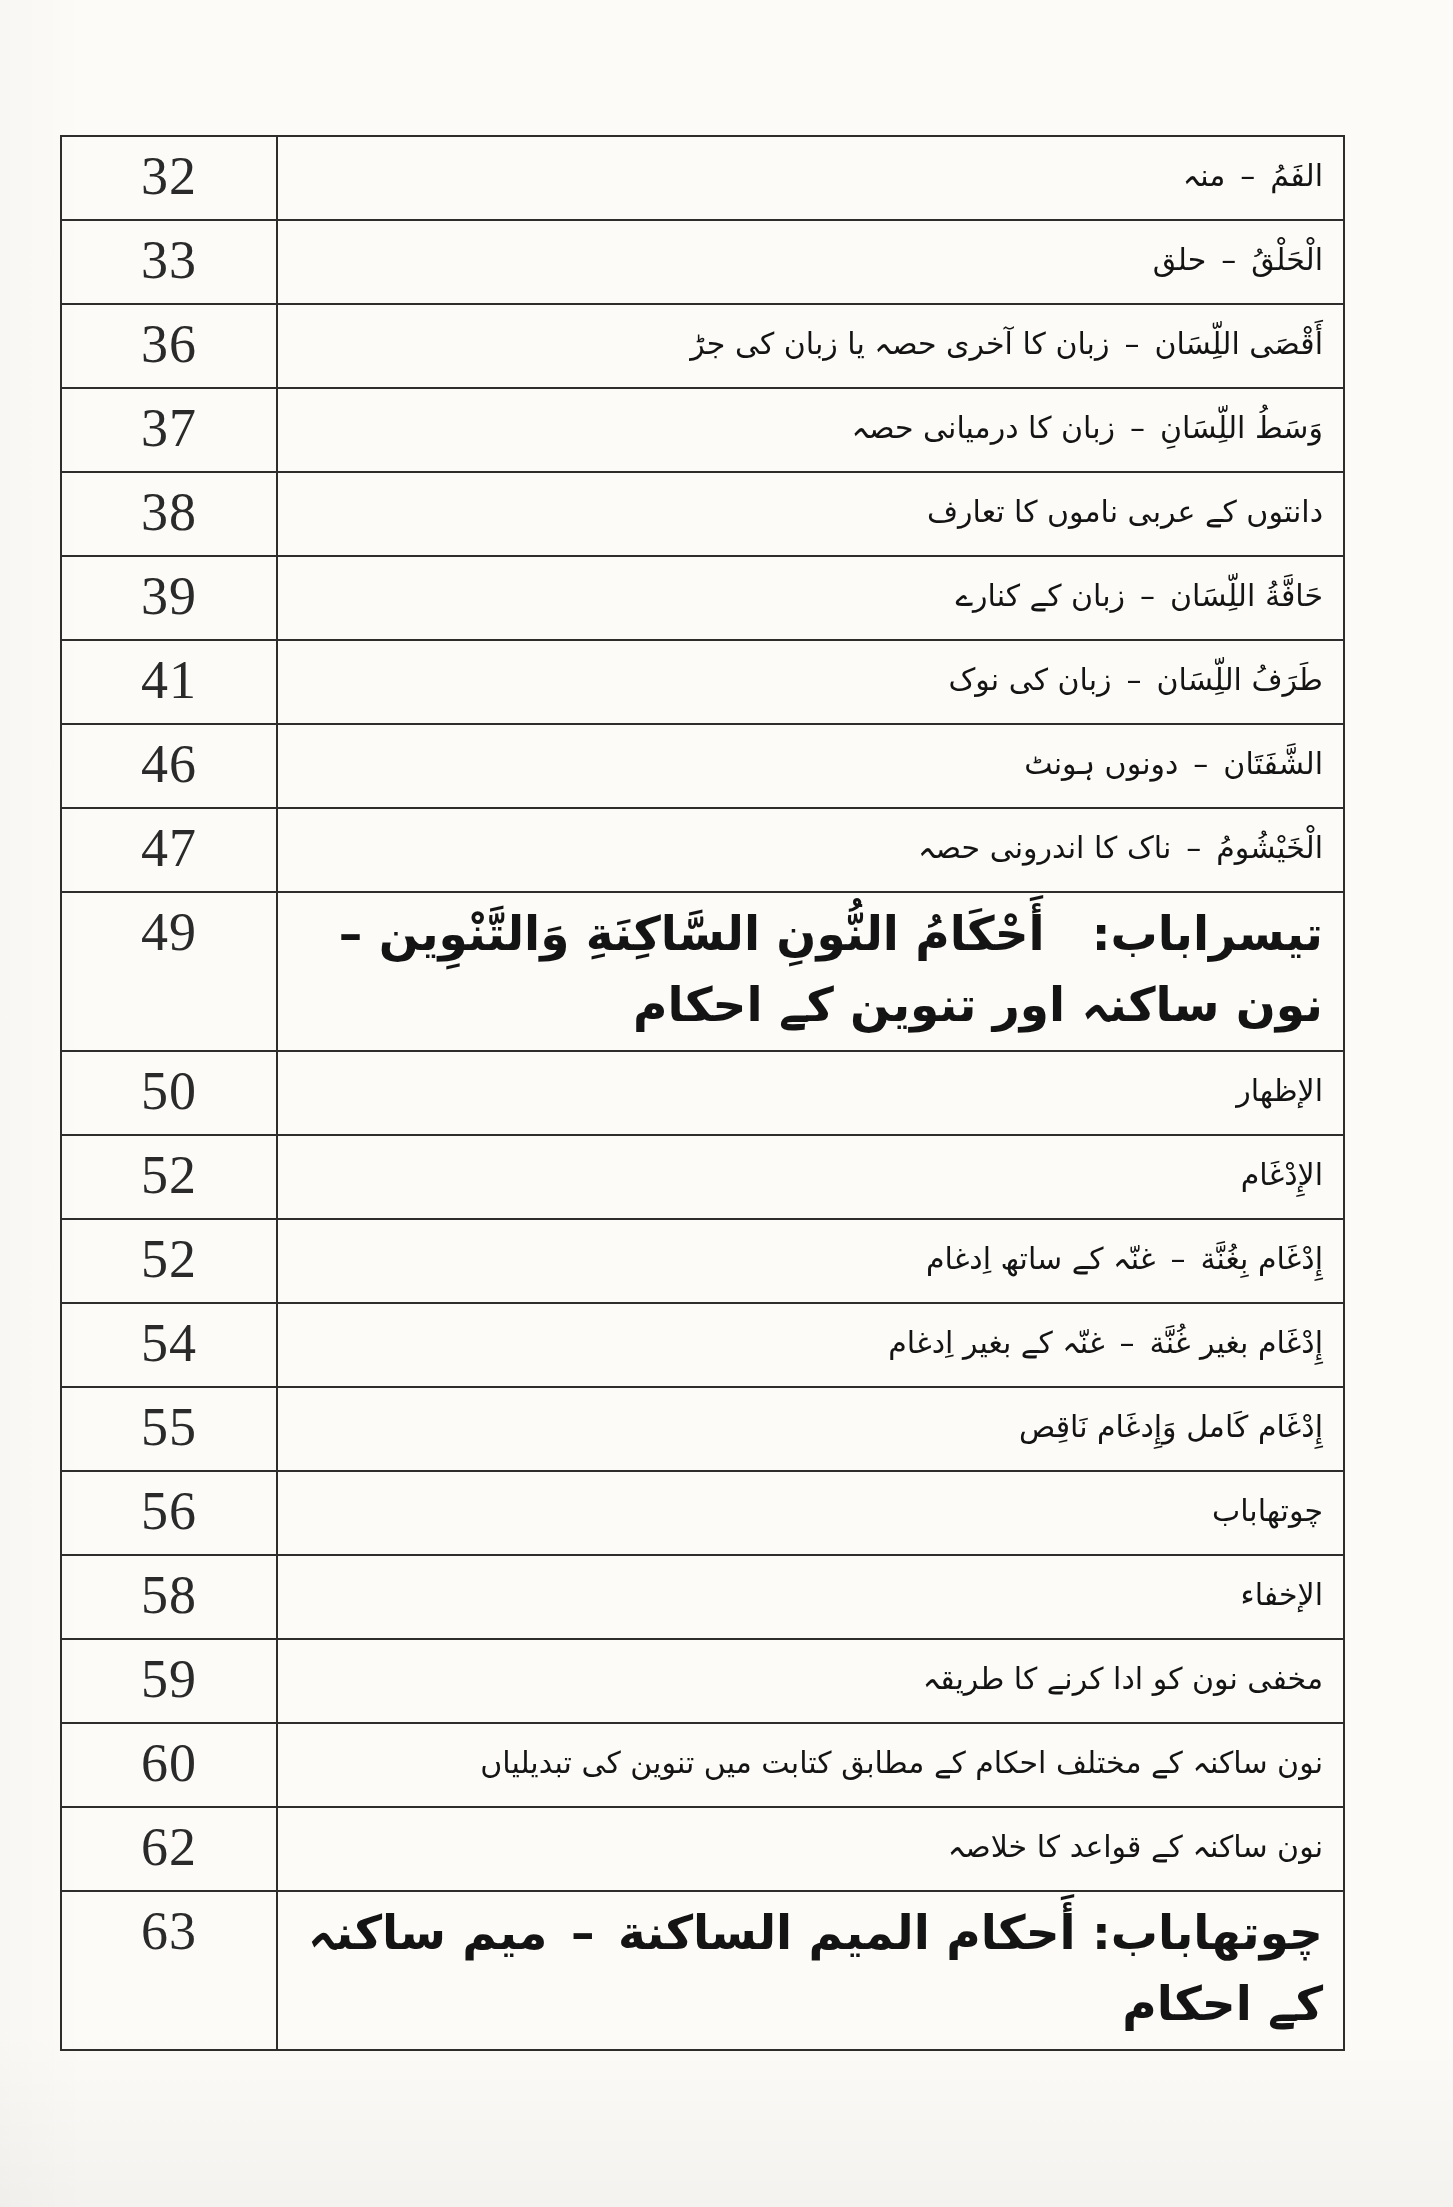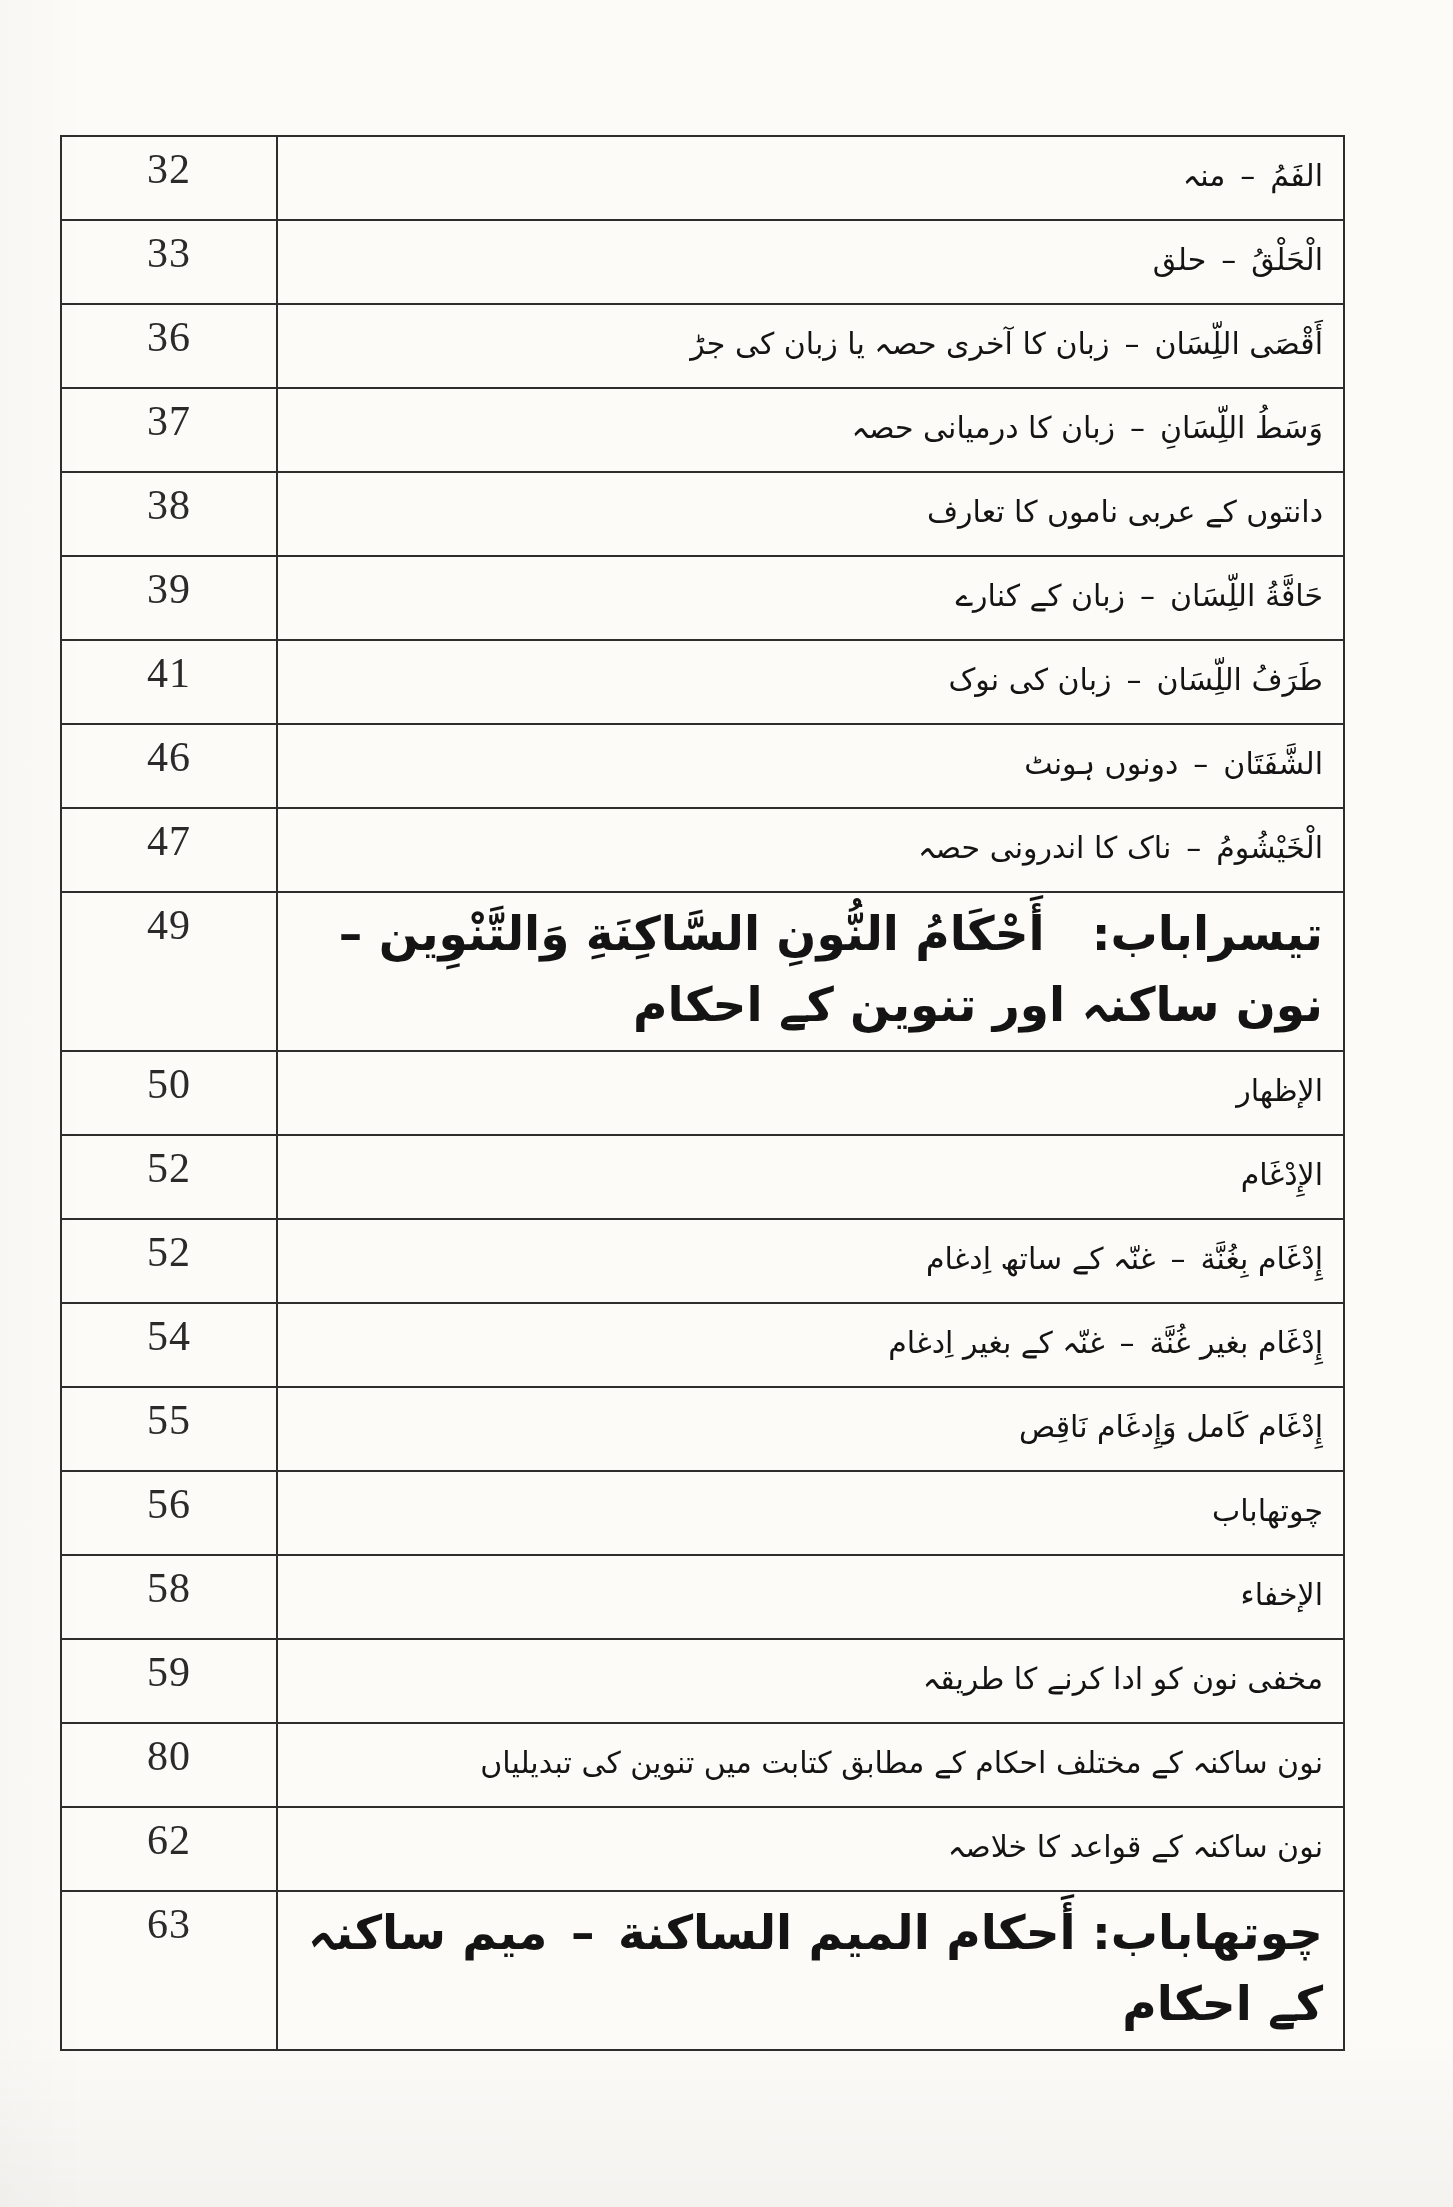"32" td.num { font-size: 42px -> 54px }
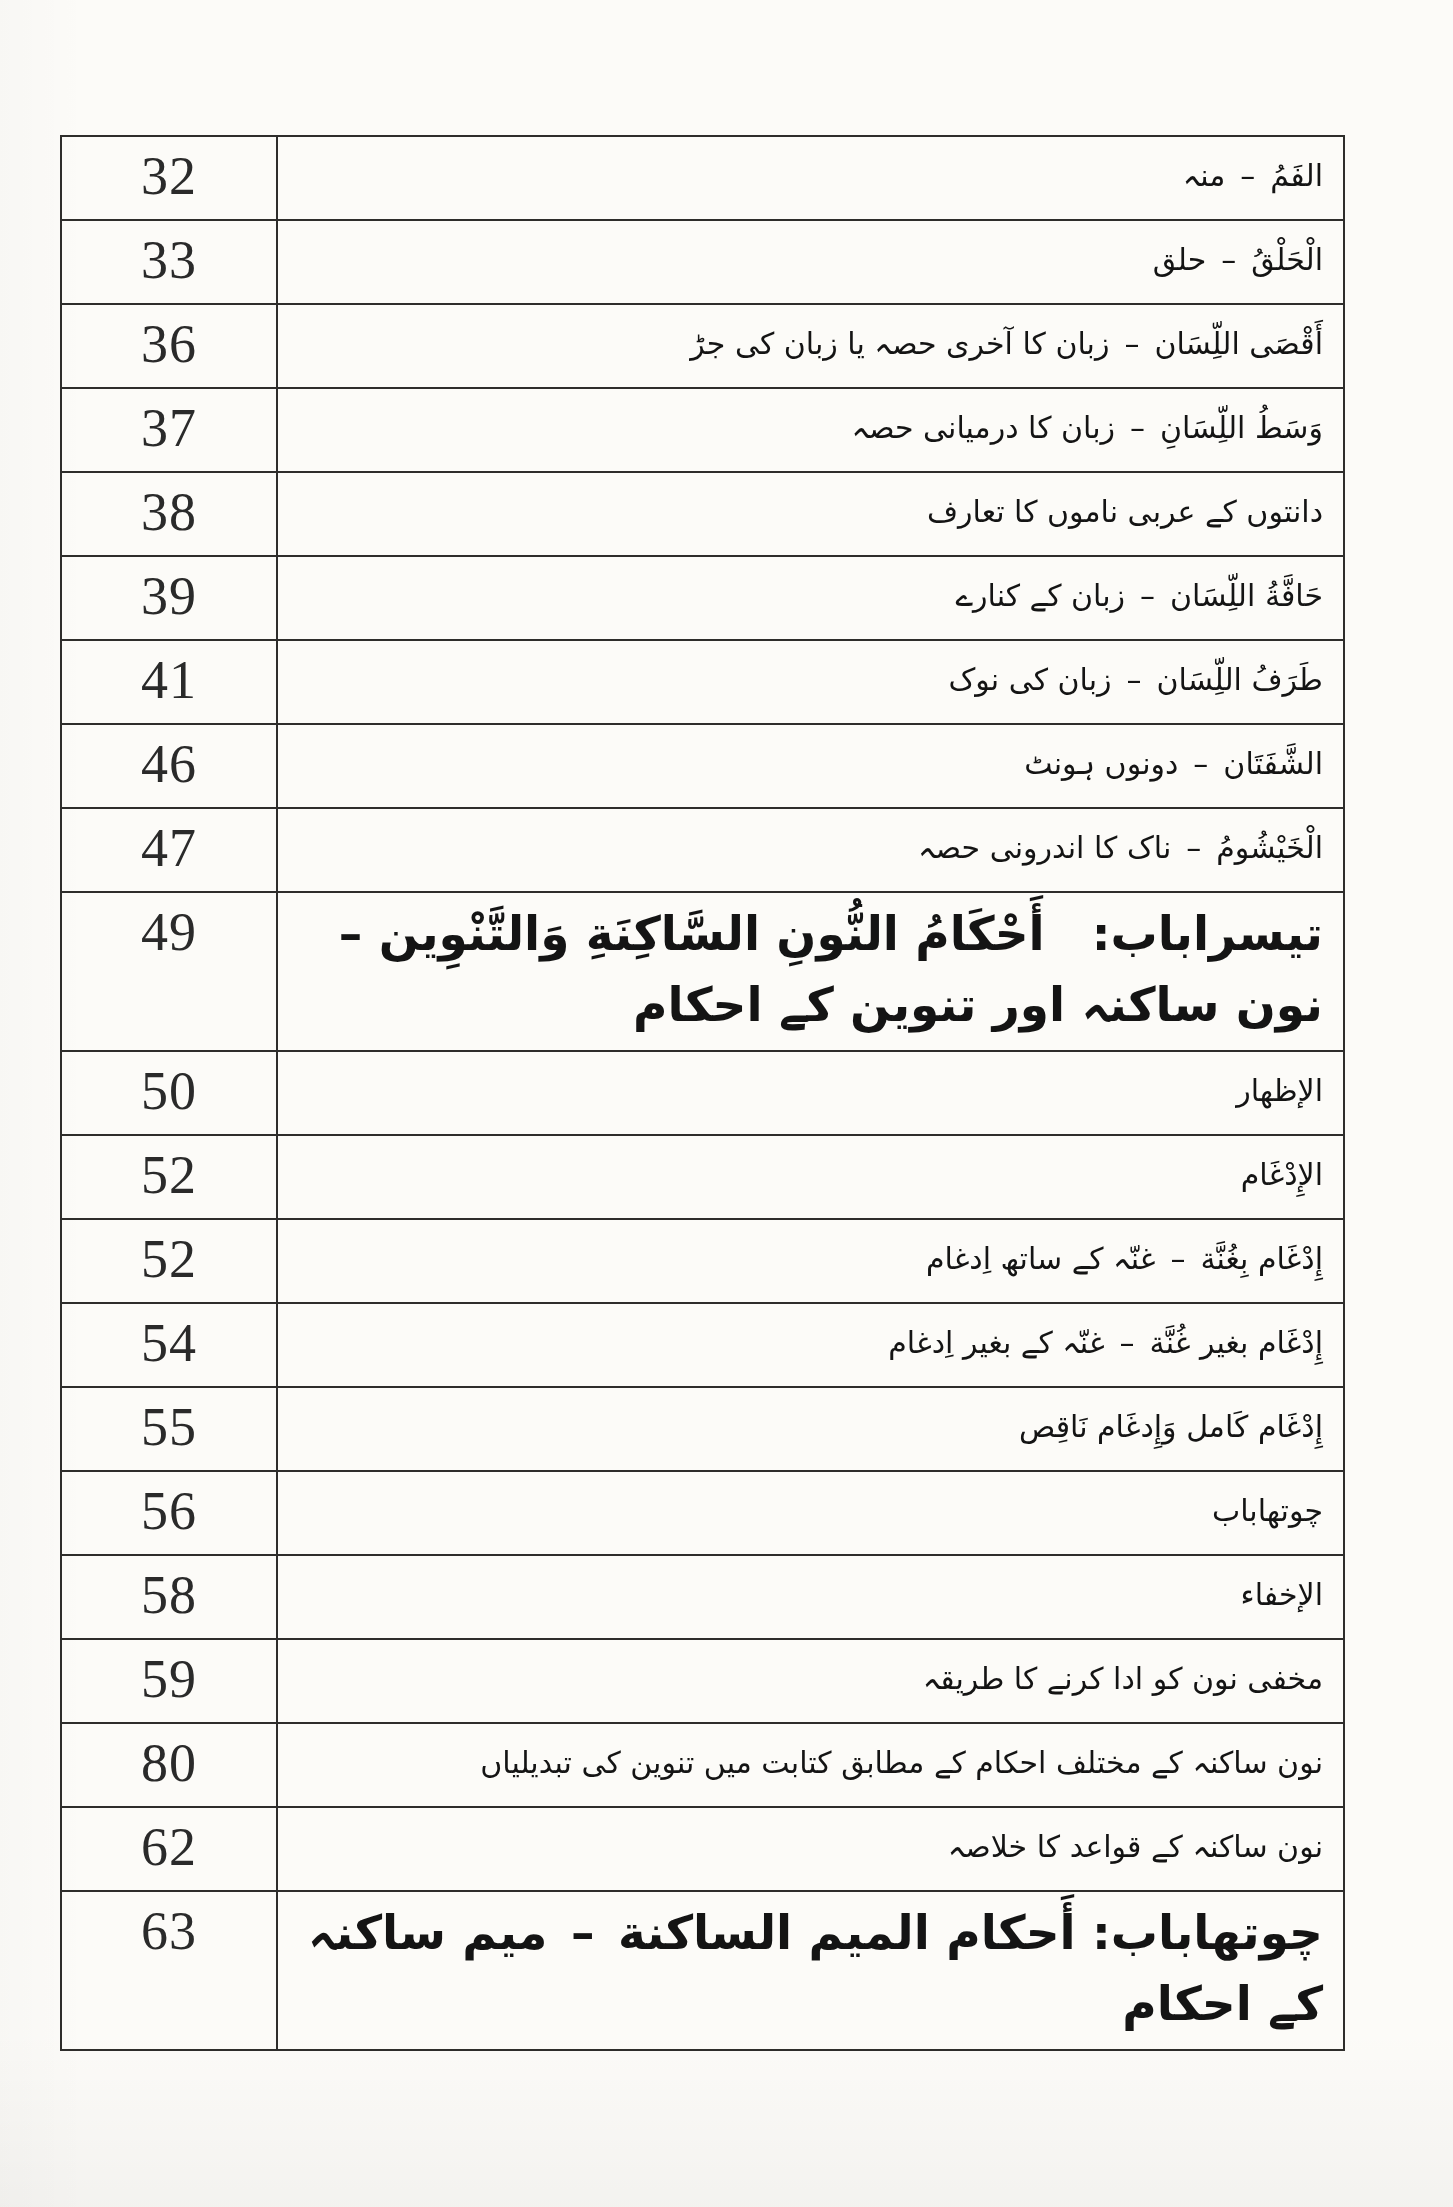"80" td.num { text: 80 -> 60 }
